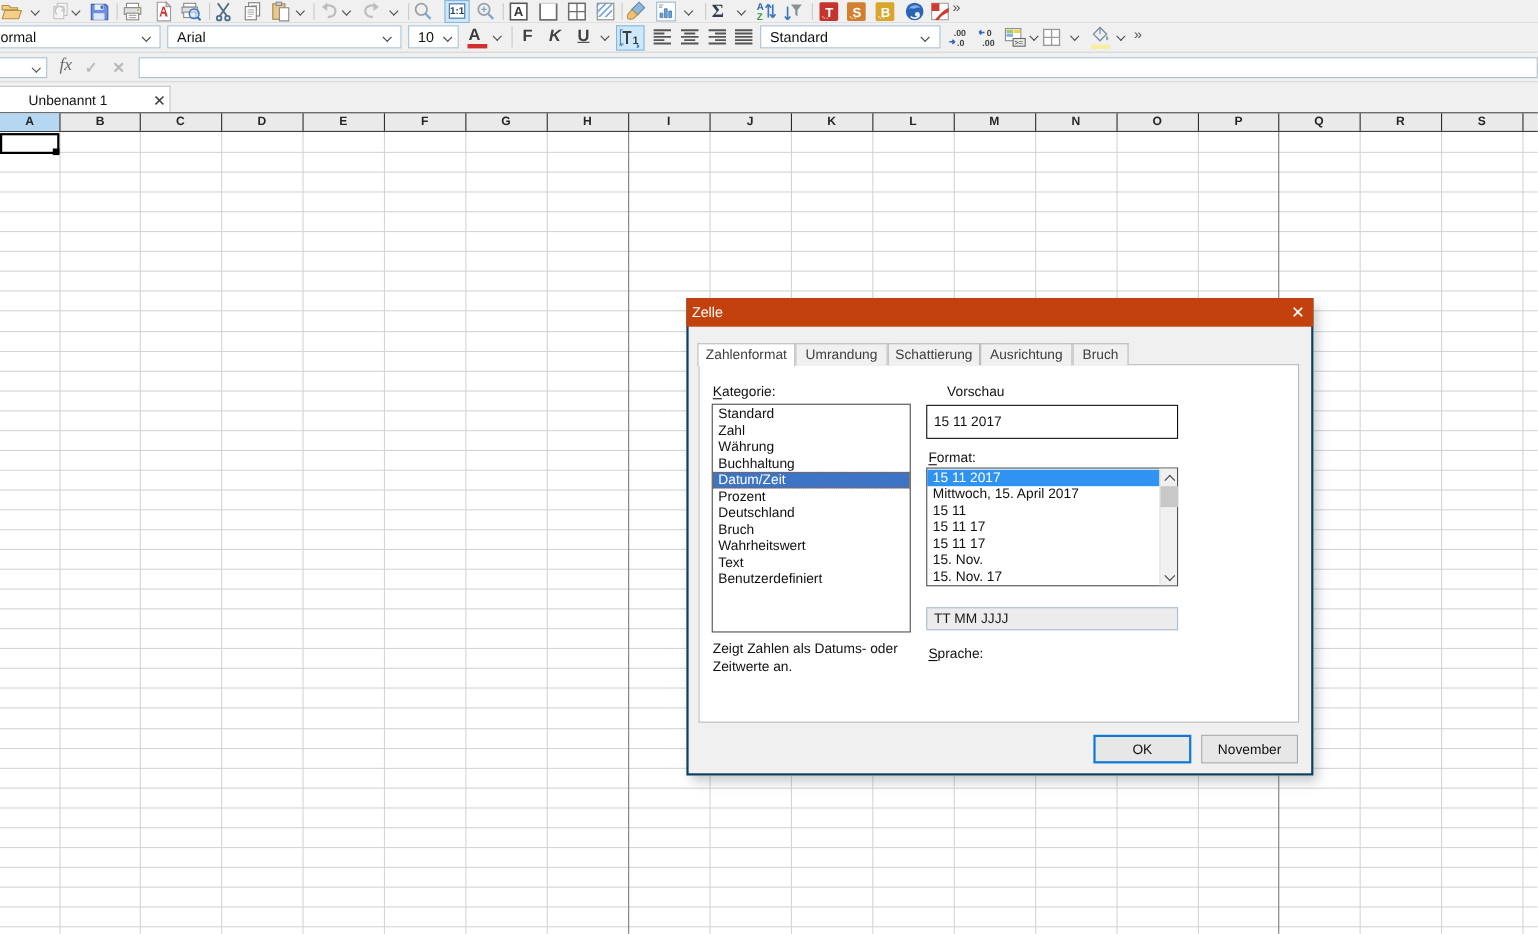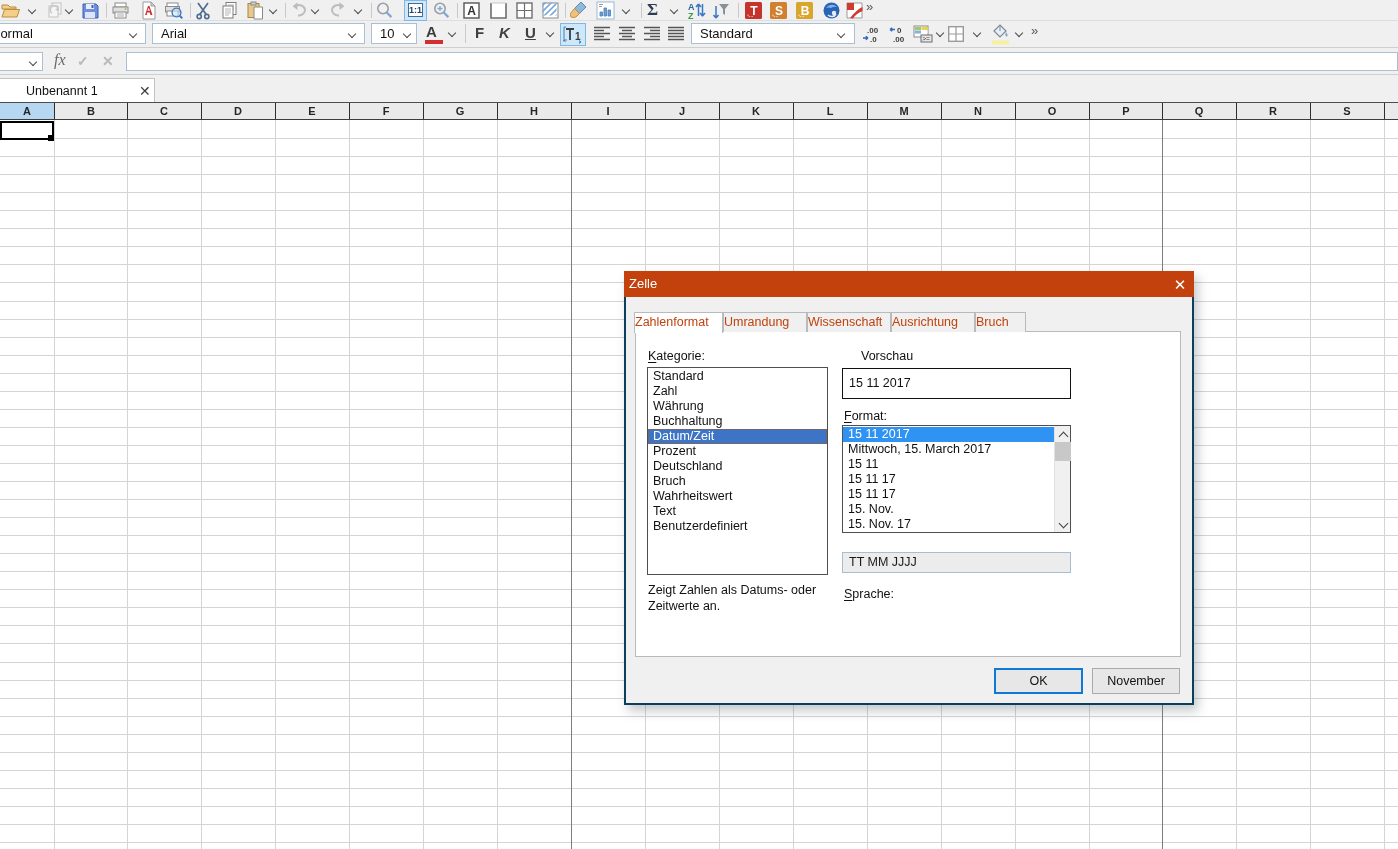"Zahlenformat" .tab { color: #c2410c -> #404040; text-align: left -> center }
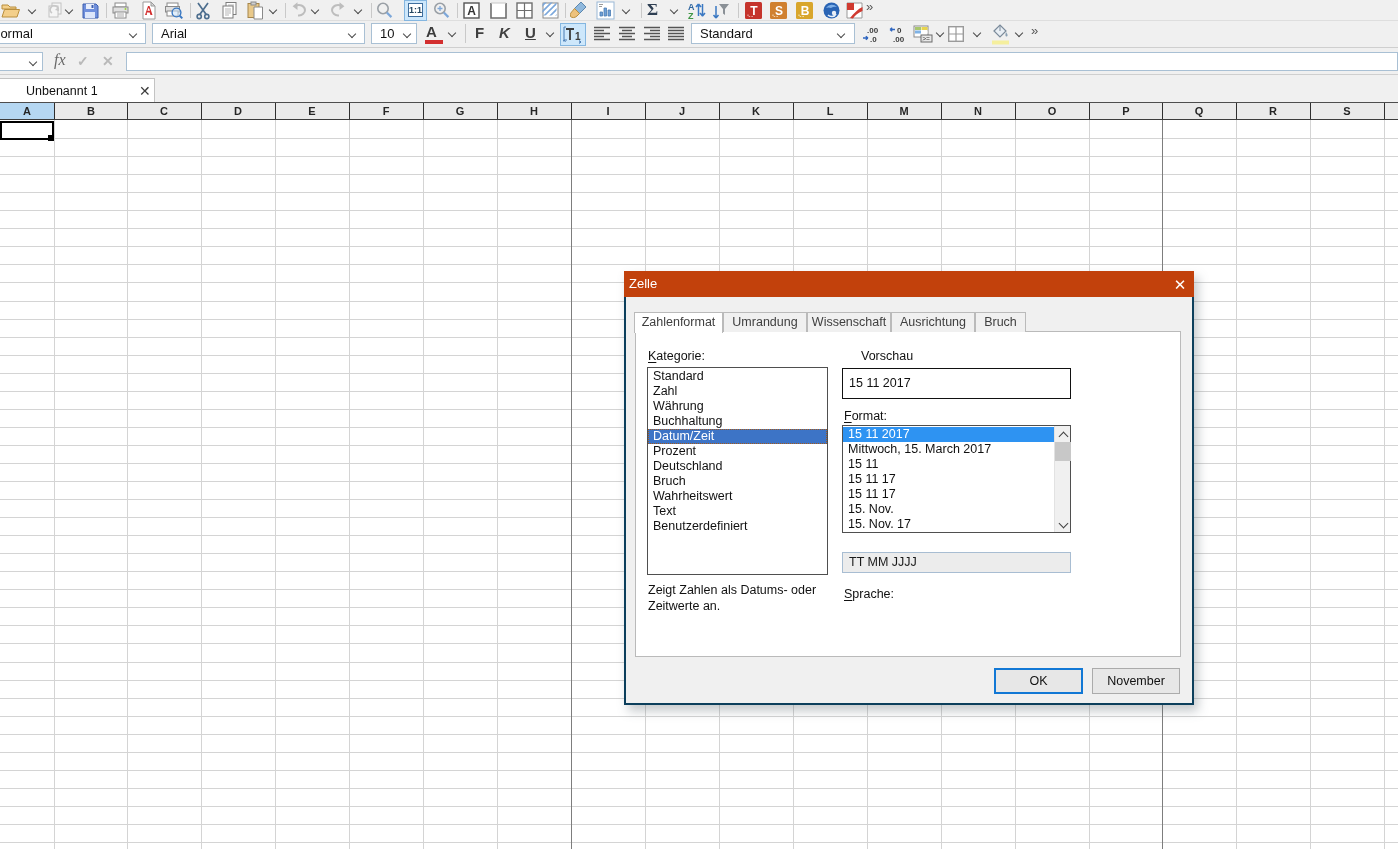"Wissenschaft" div.tab { text: Wissenschaft -> Schattierung }
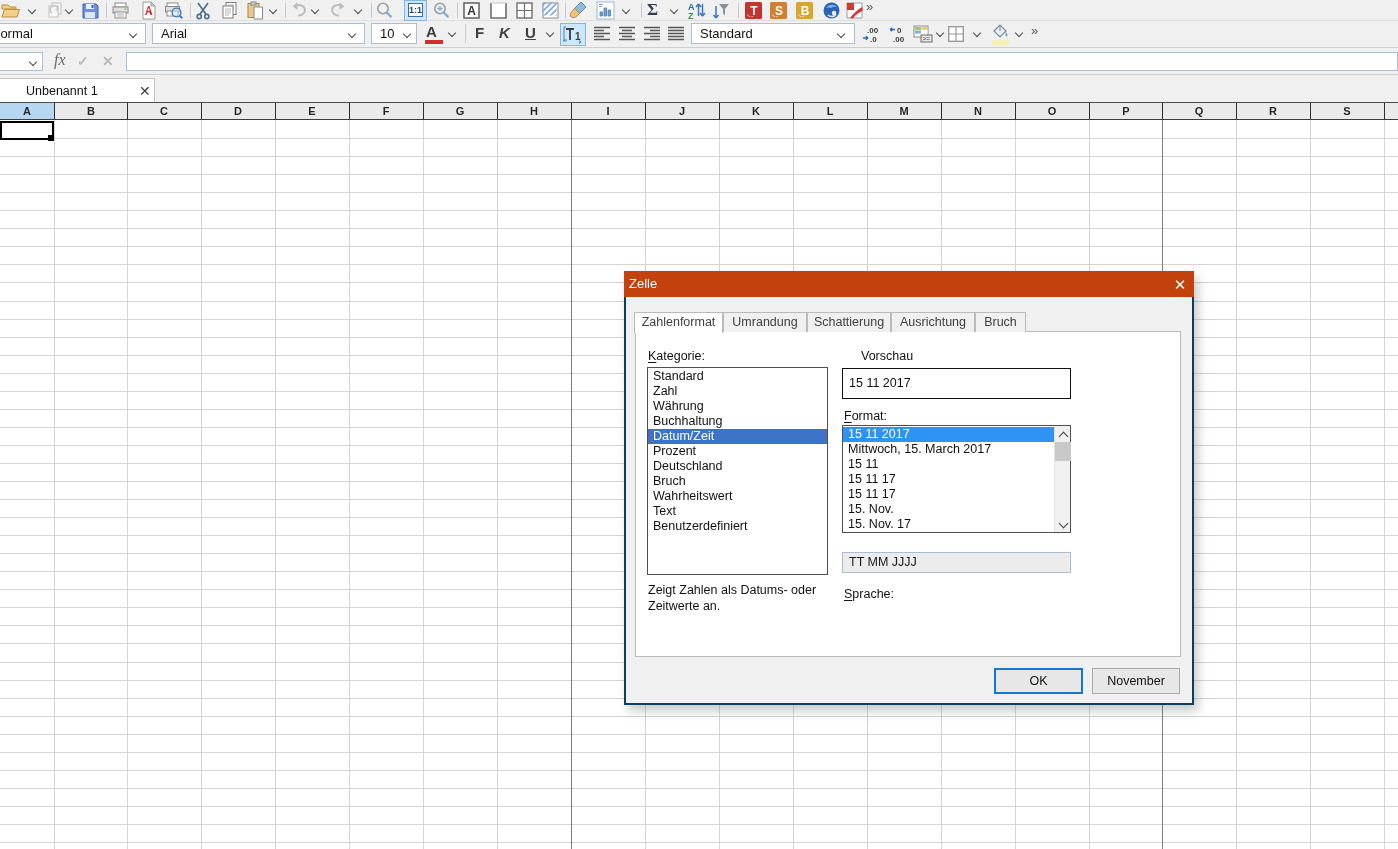"Mittwoch, 15. March 2017" div.it { text: March -> April }
